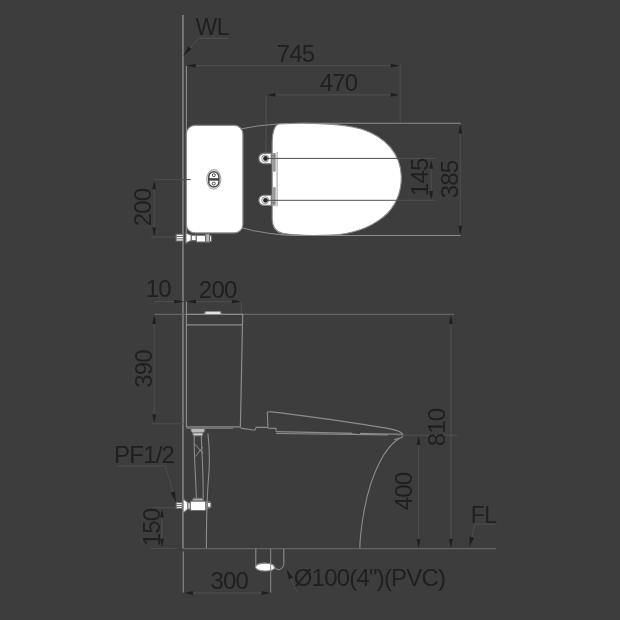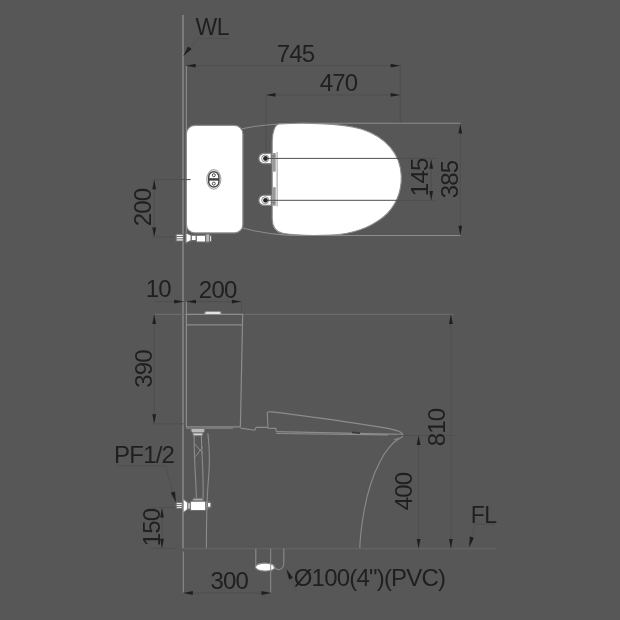"WL" #page { background: #0369a1 -> #b91c1c }
